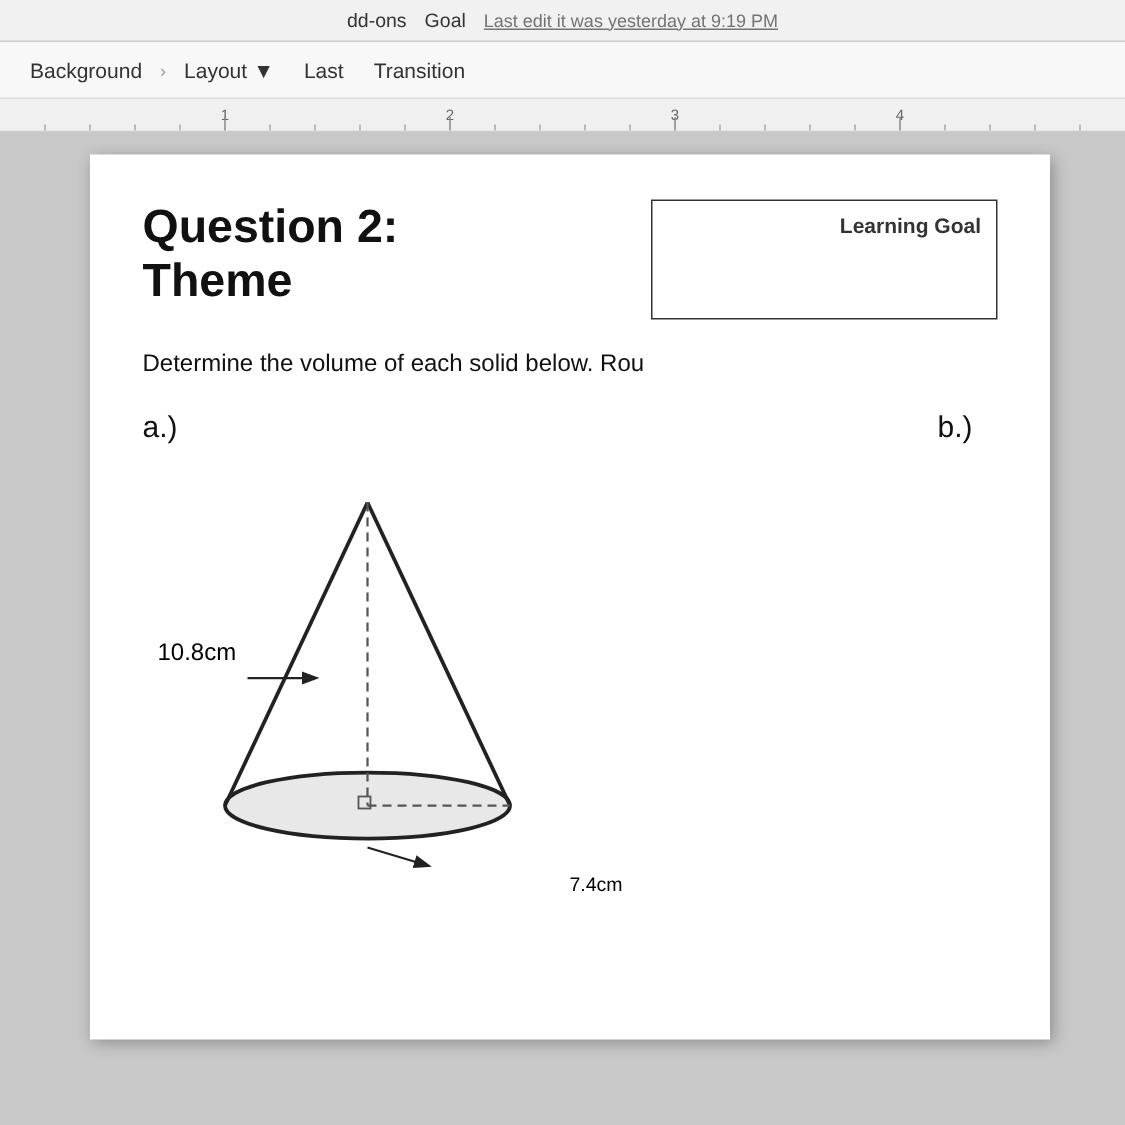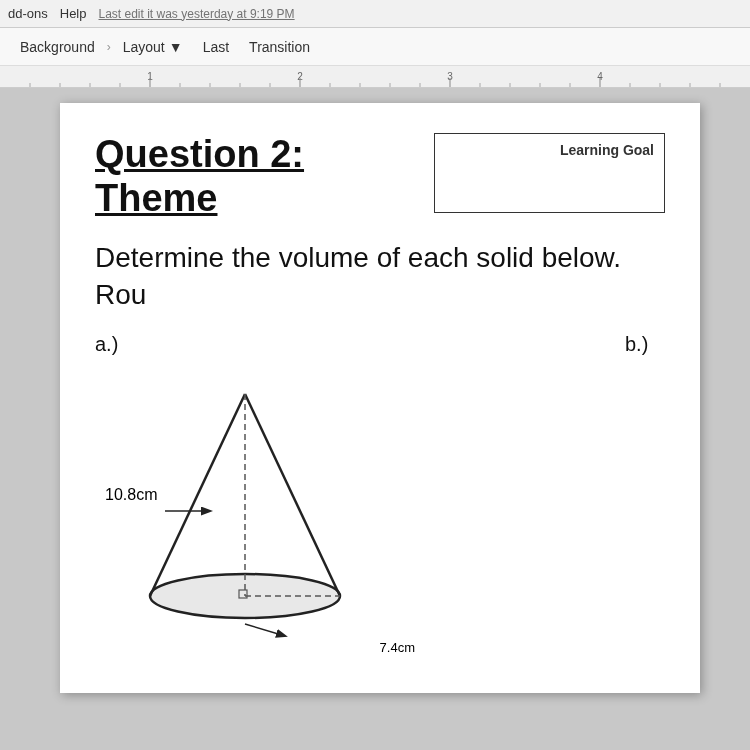"dd-ons" .menu-bar { justify-content: none -> center }
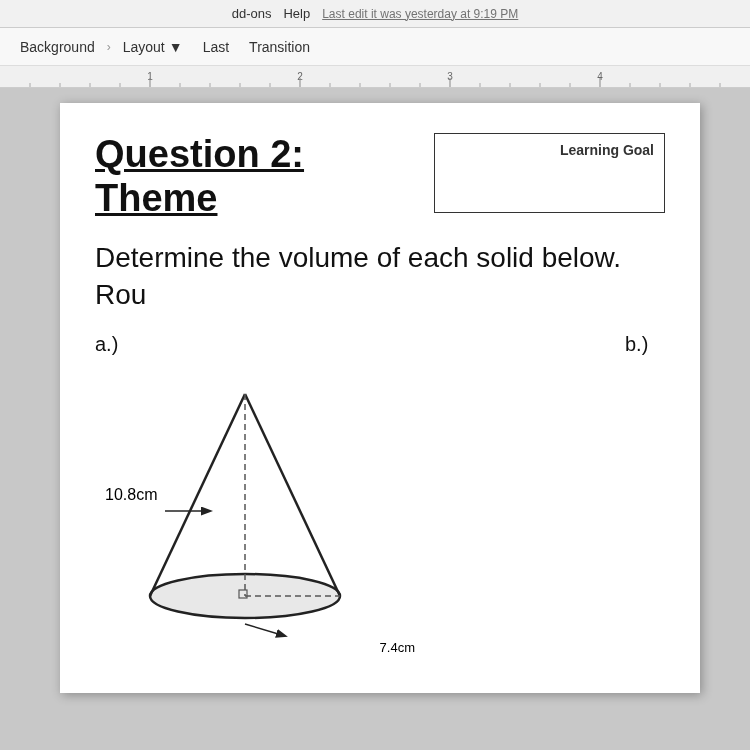"Help" span { text: Help -> Goal }
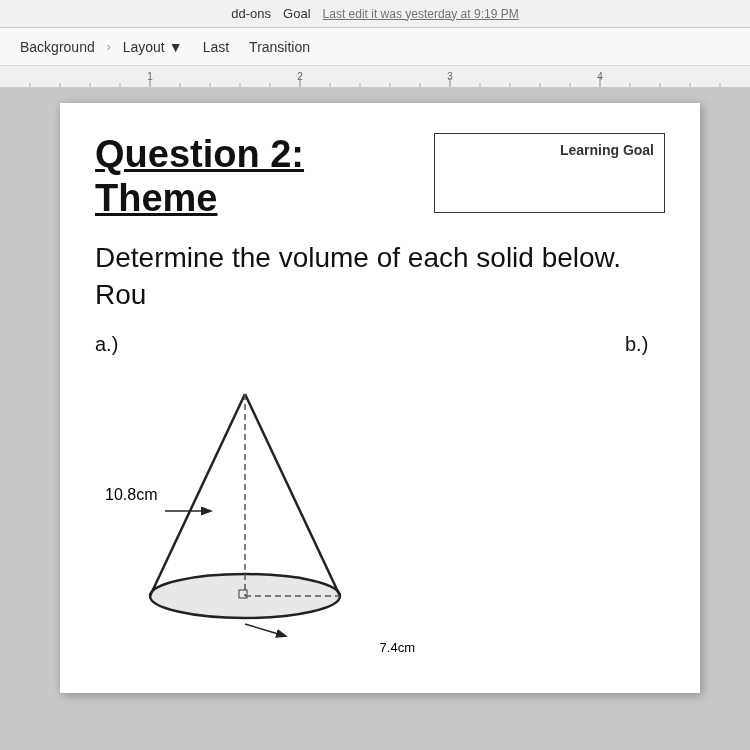"Question 2:" .question-title { font-size: 38px -> 31px; text-decoration: underline -> none }
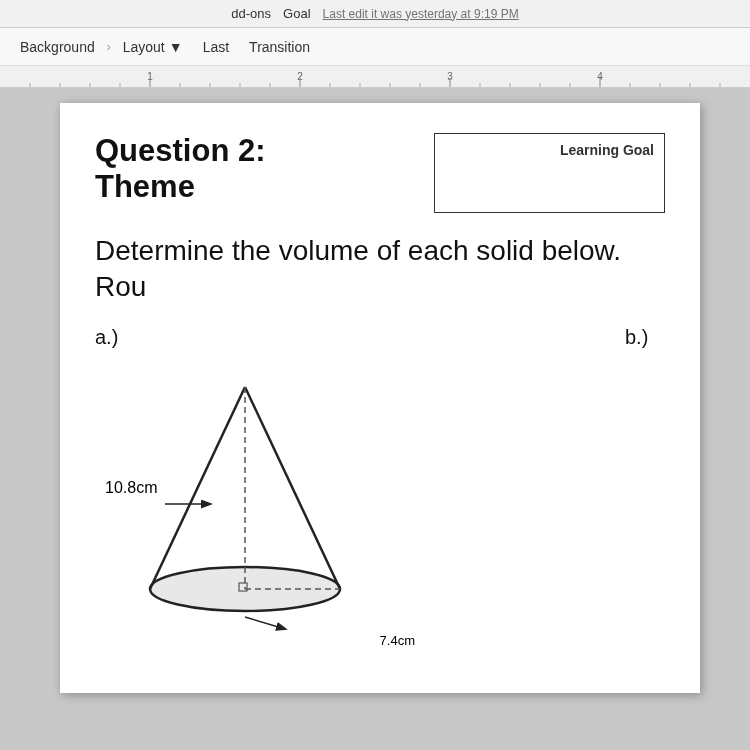"Determine the volume of each" .instructions { font-size: 28px -> 16px }
